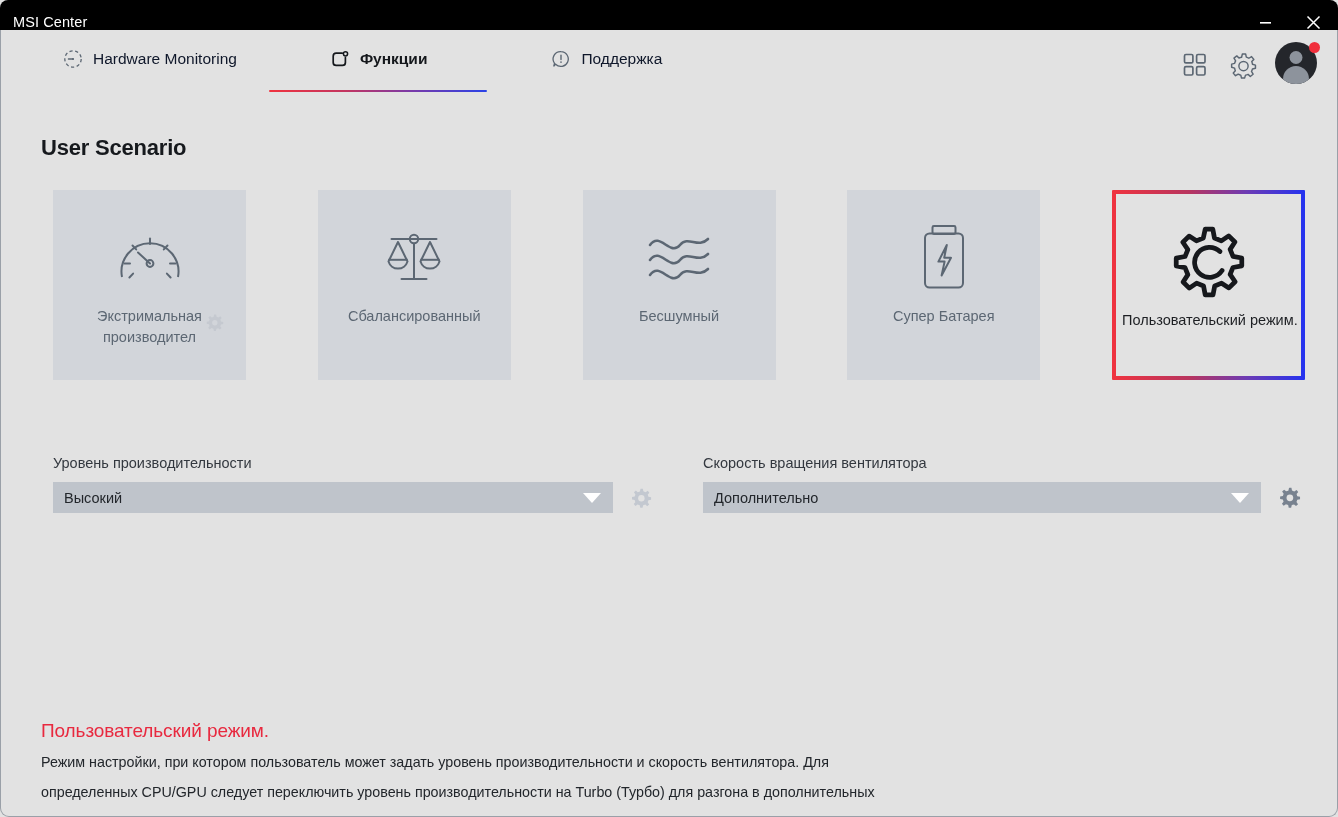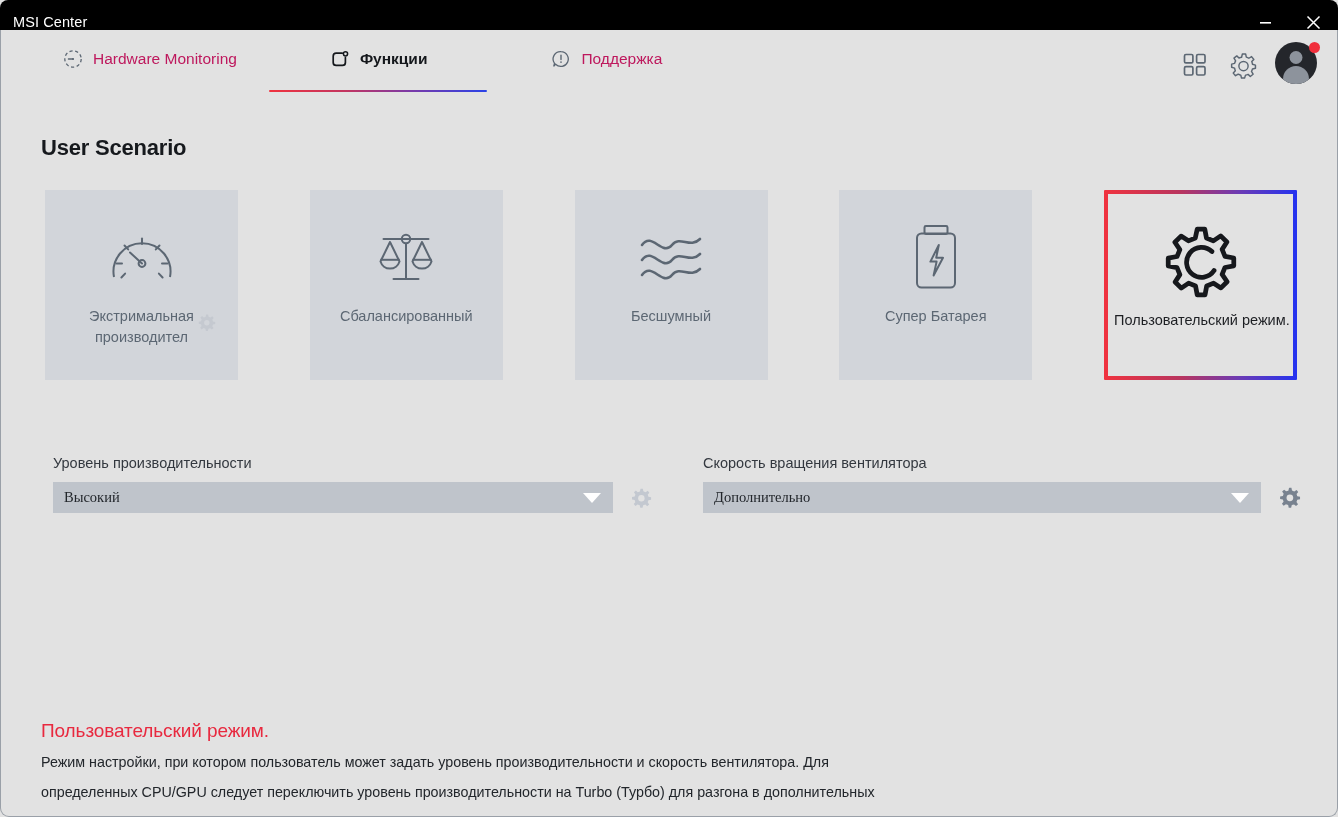"Hardware Monitoring" .tab .tab-label { color: #be185d -> #0f172a }
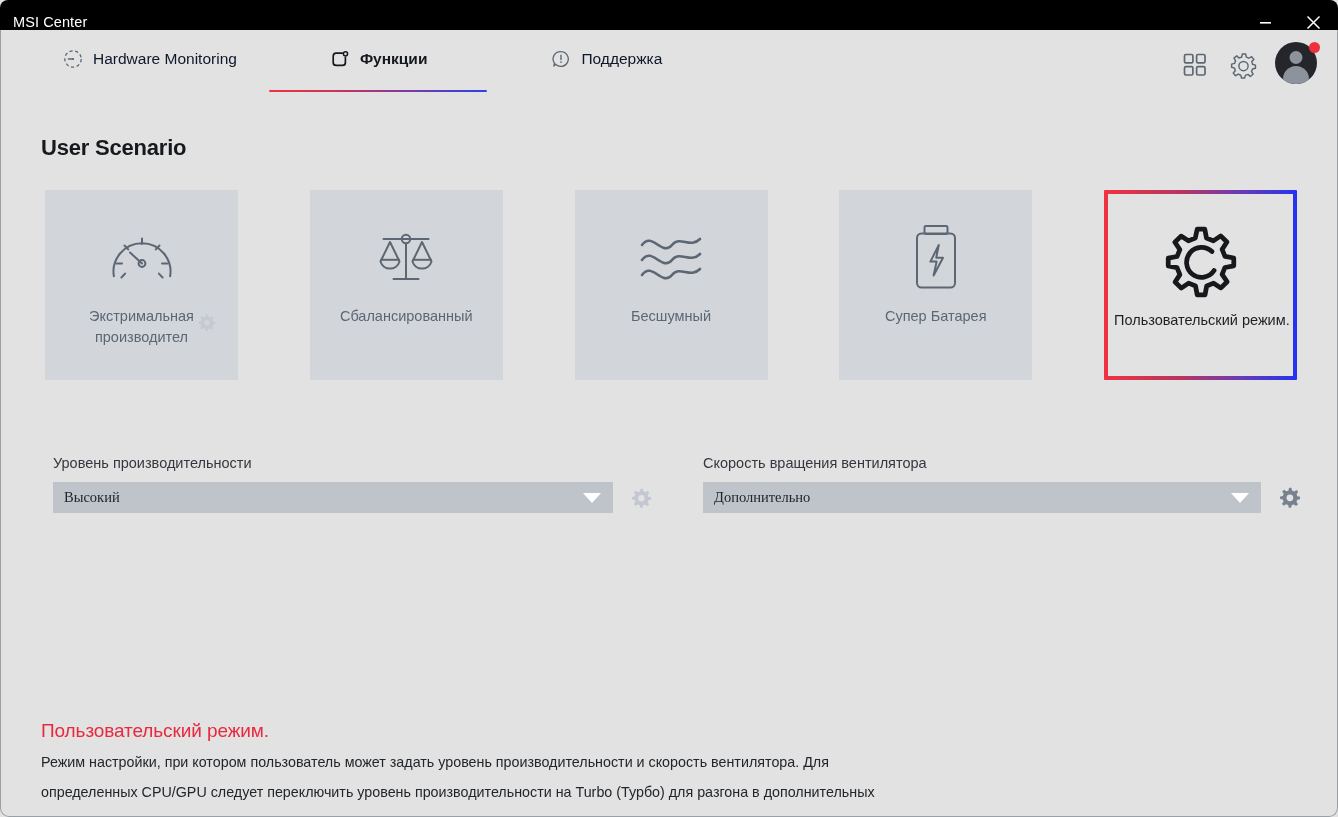"Экстримальная производител" .cards { left: 44px -> 52px }
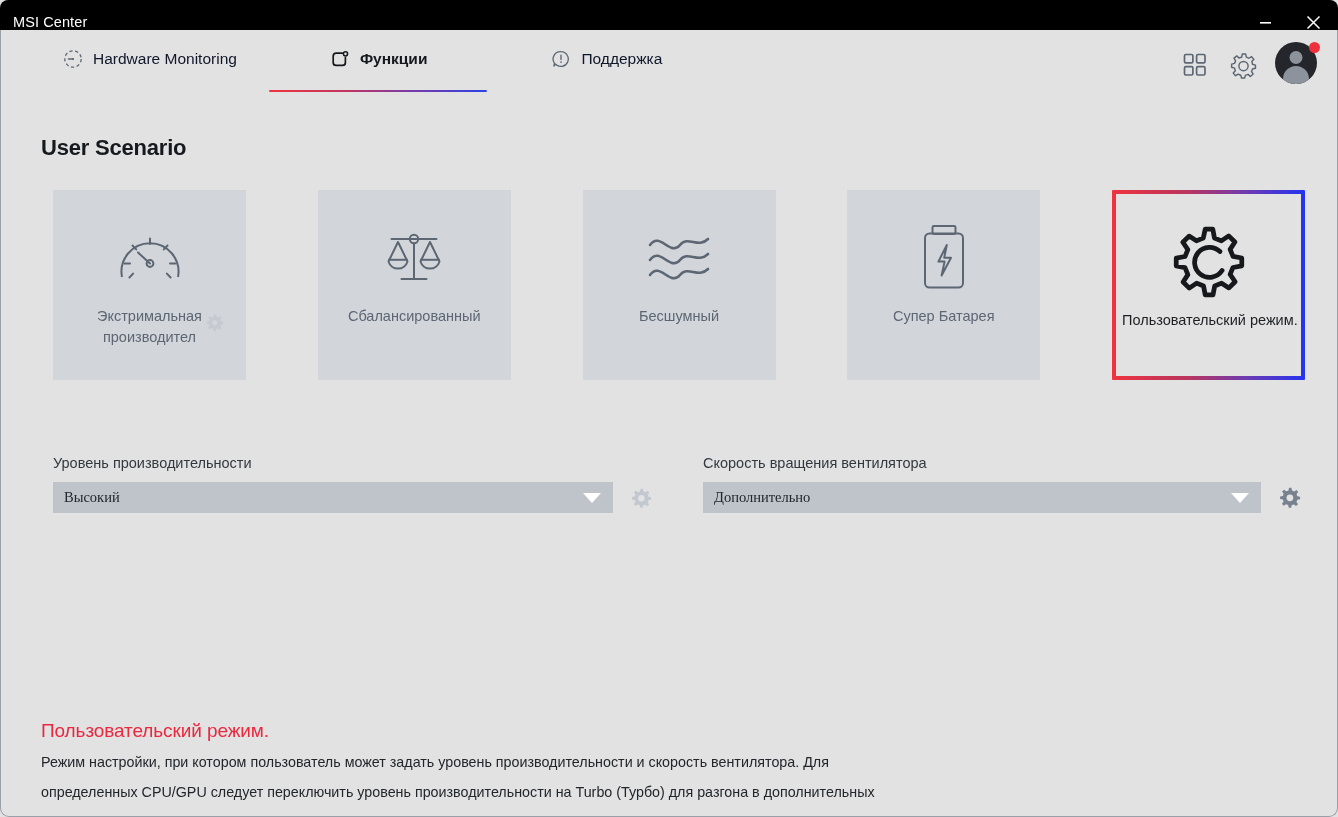"Высокий" .select { font-family: Liberation Serif, serif -> none }
